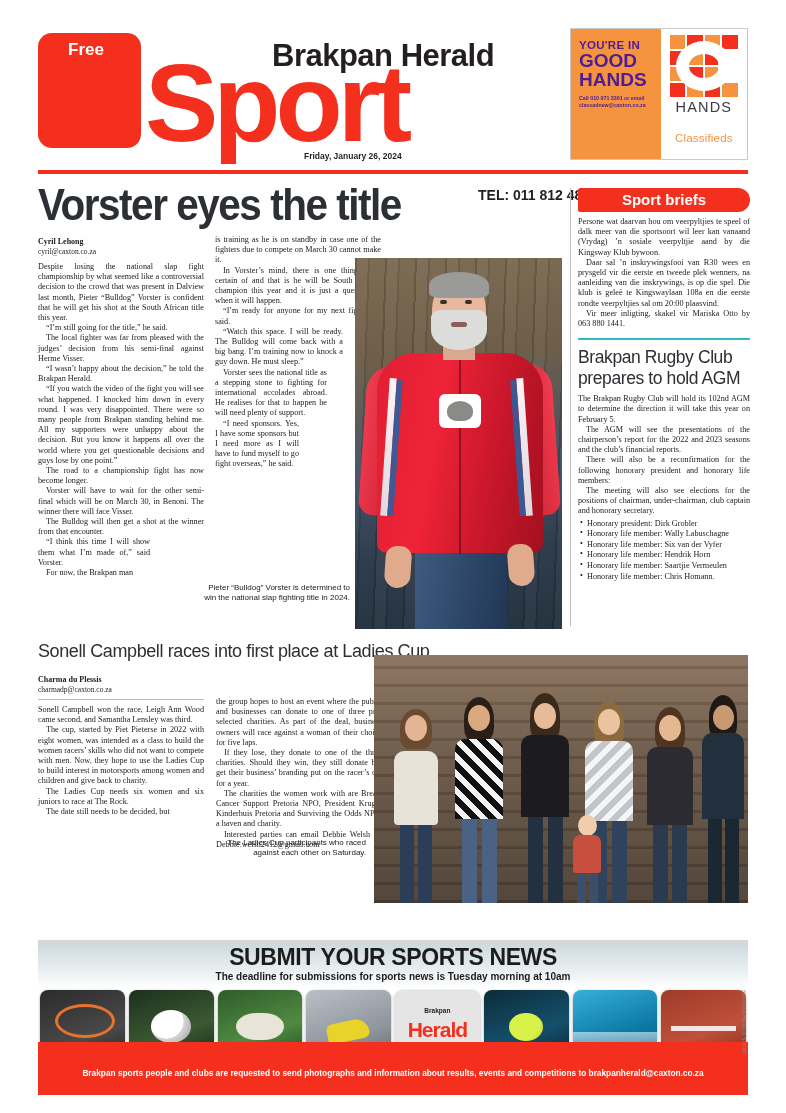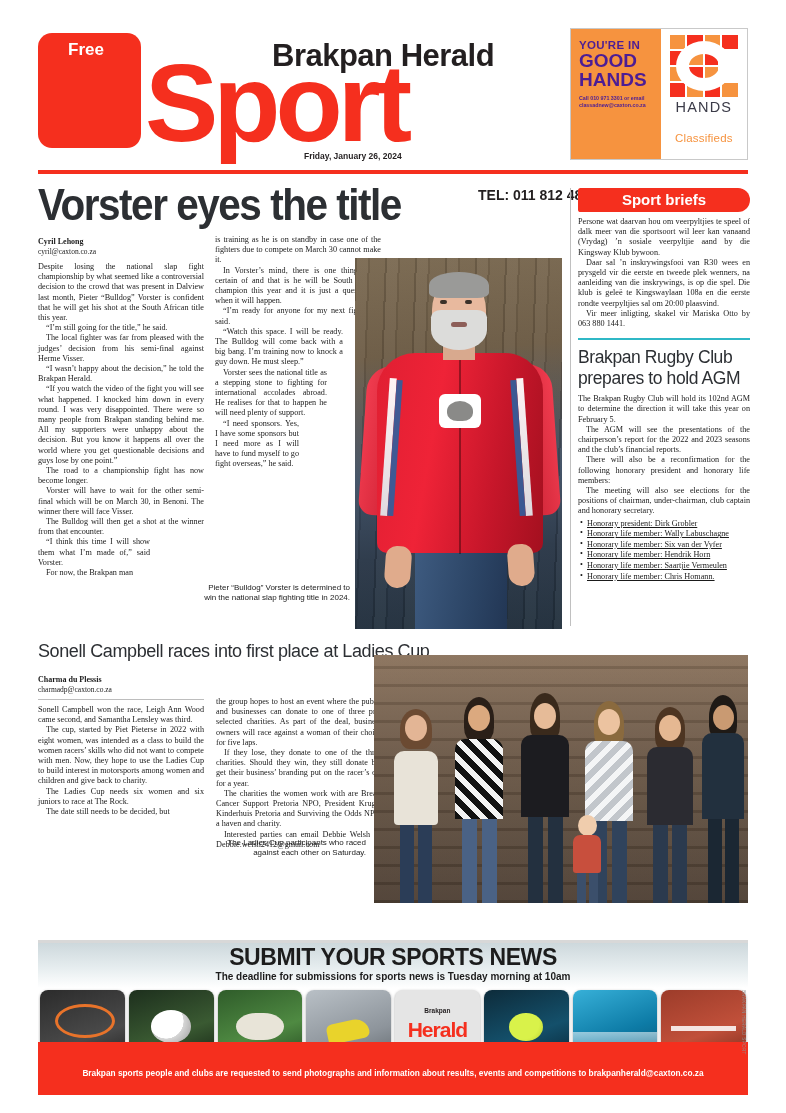"Honorary president: Dirk Grobler" .brief-list { text-decoration: underline -> none }
